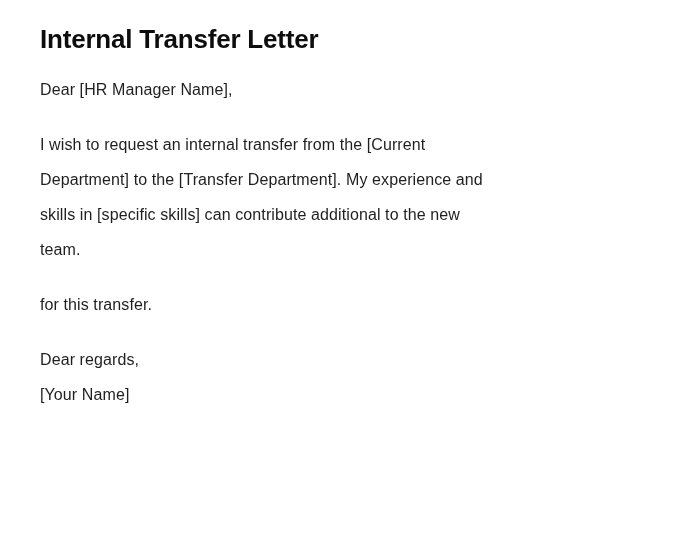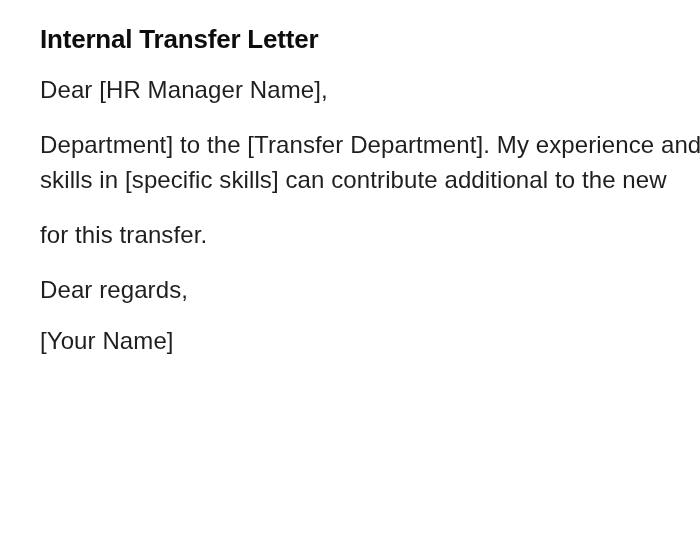"Dear [HR Manager Name]," .line { font-size: 24px -> 16px }
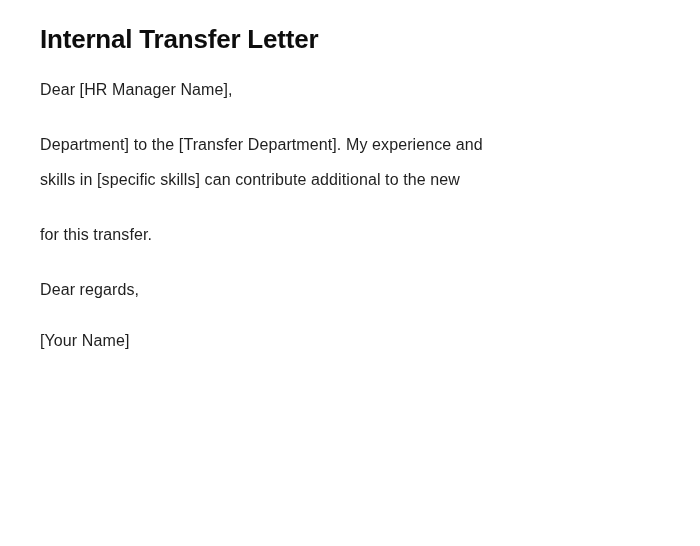"I wish to request an" div.line { html: none -> <div>I wish to request an internal transfer from the [Current</div> }
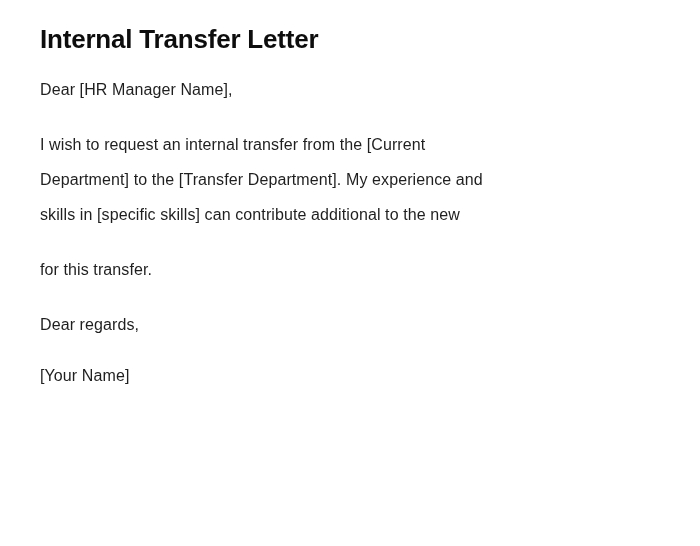"team." div.line { html: none -> <div>team.</div> }
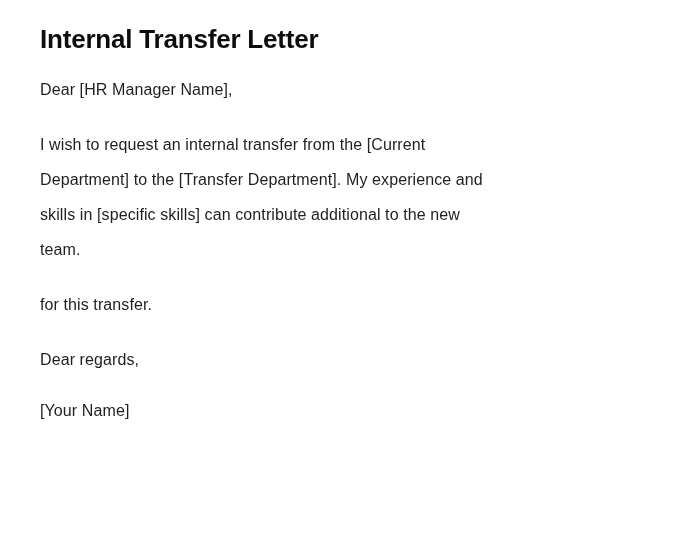"[Your Name]" .signature { margin-top: 16px -> none }
